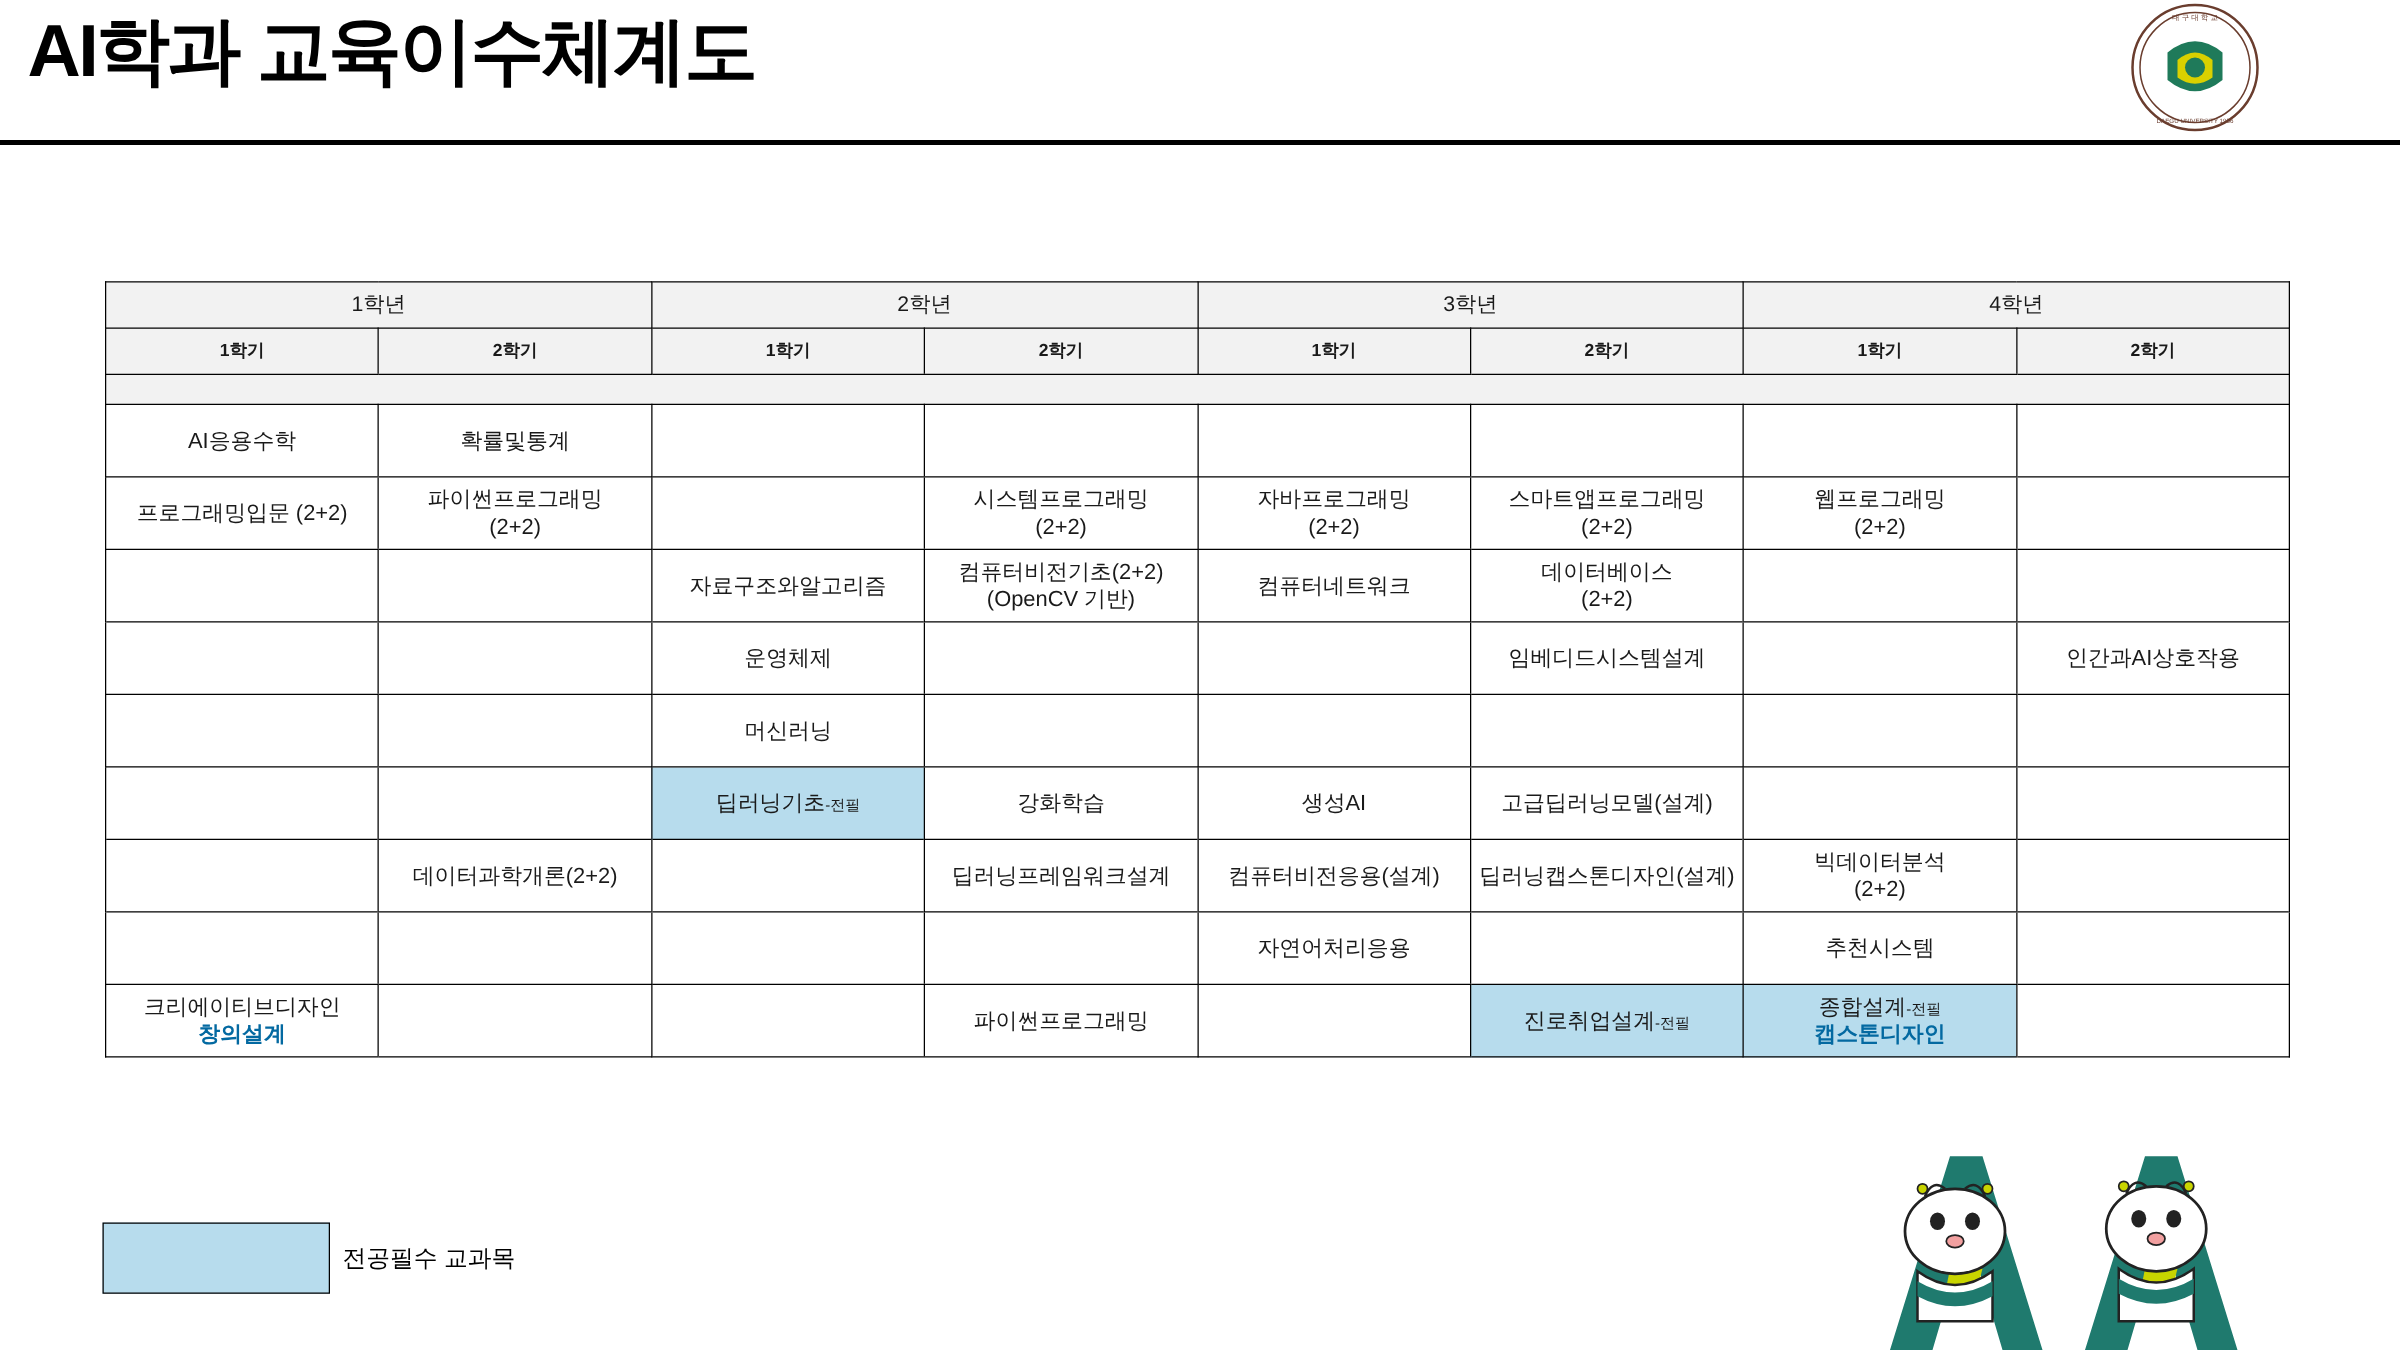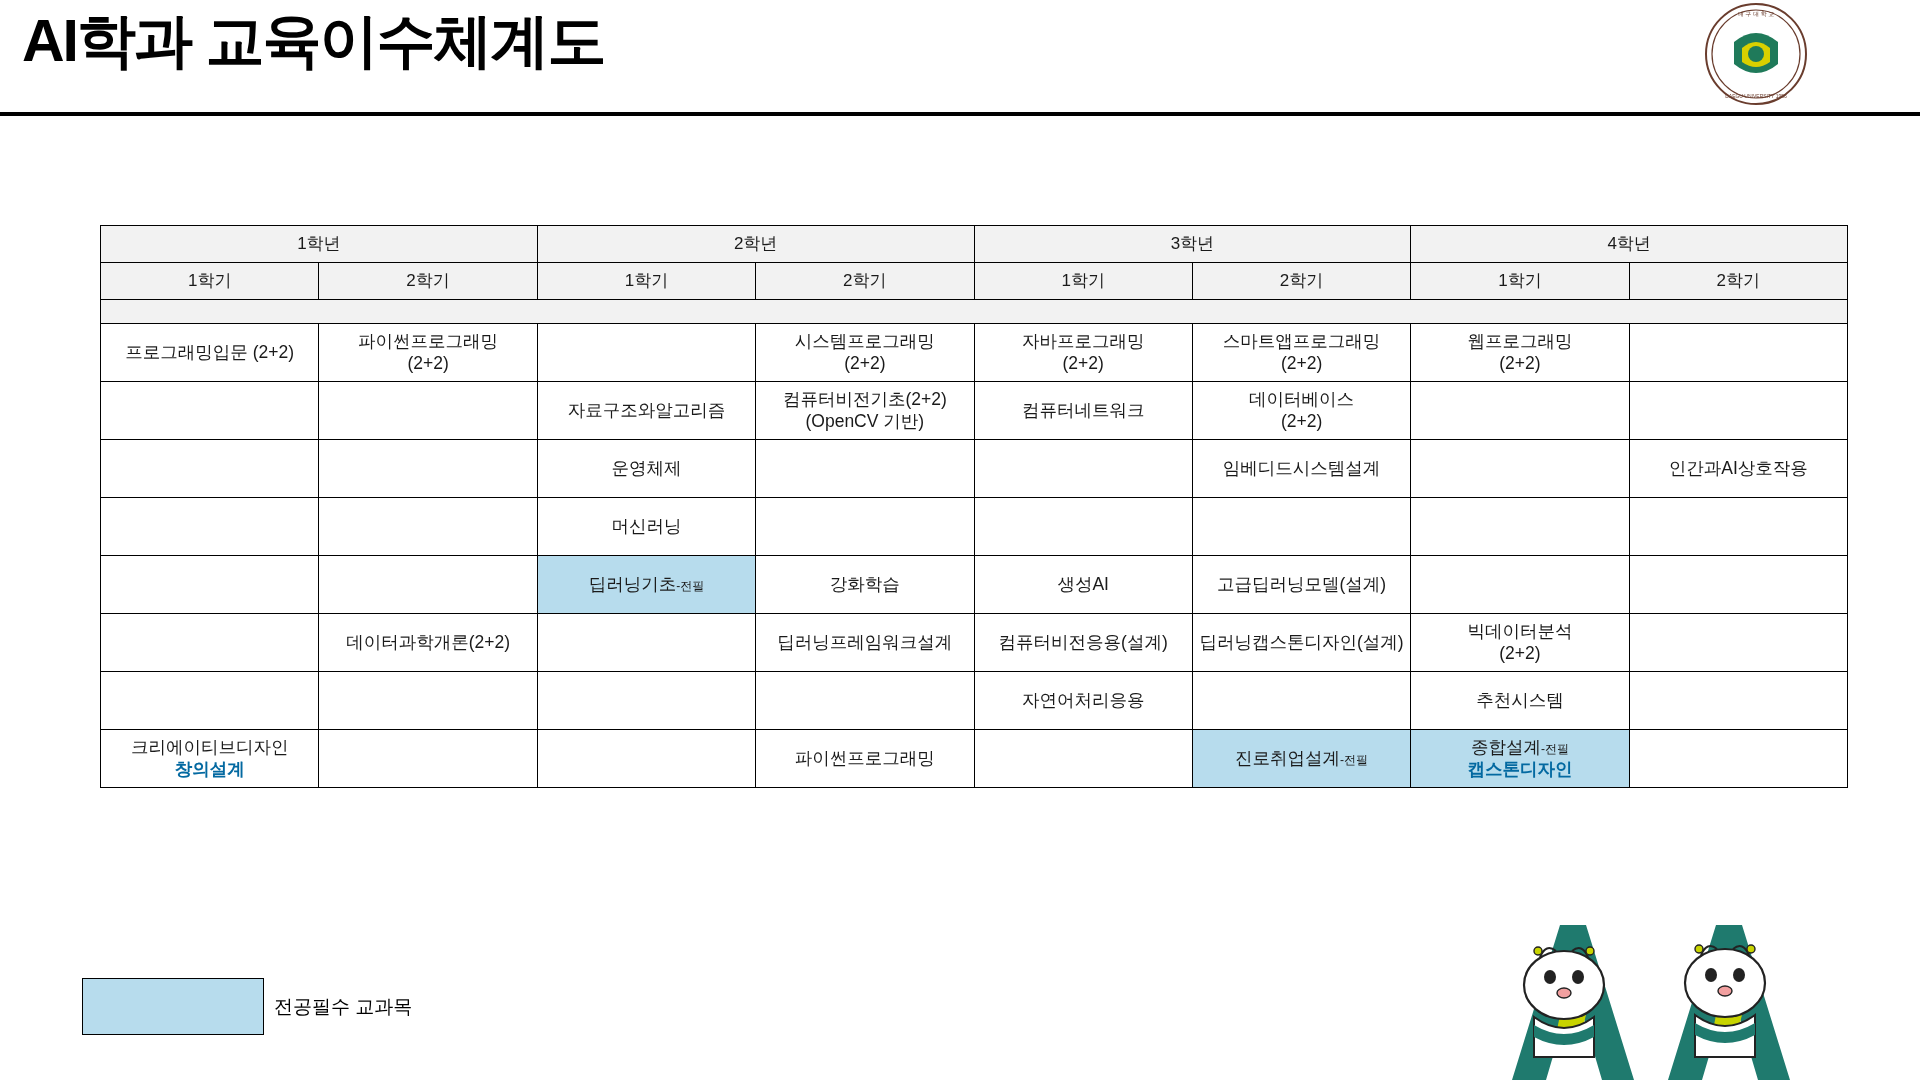"1학년" .curriculum { left: 100px -> 84px }
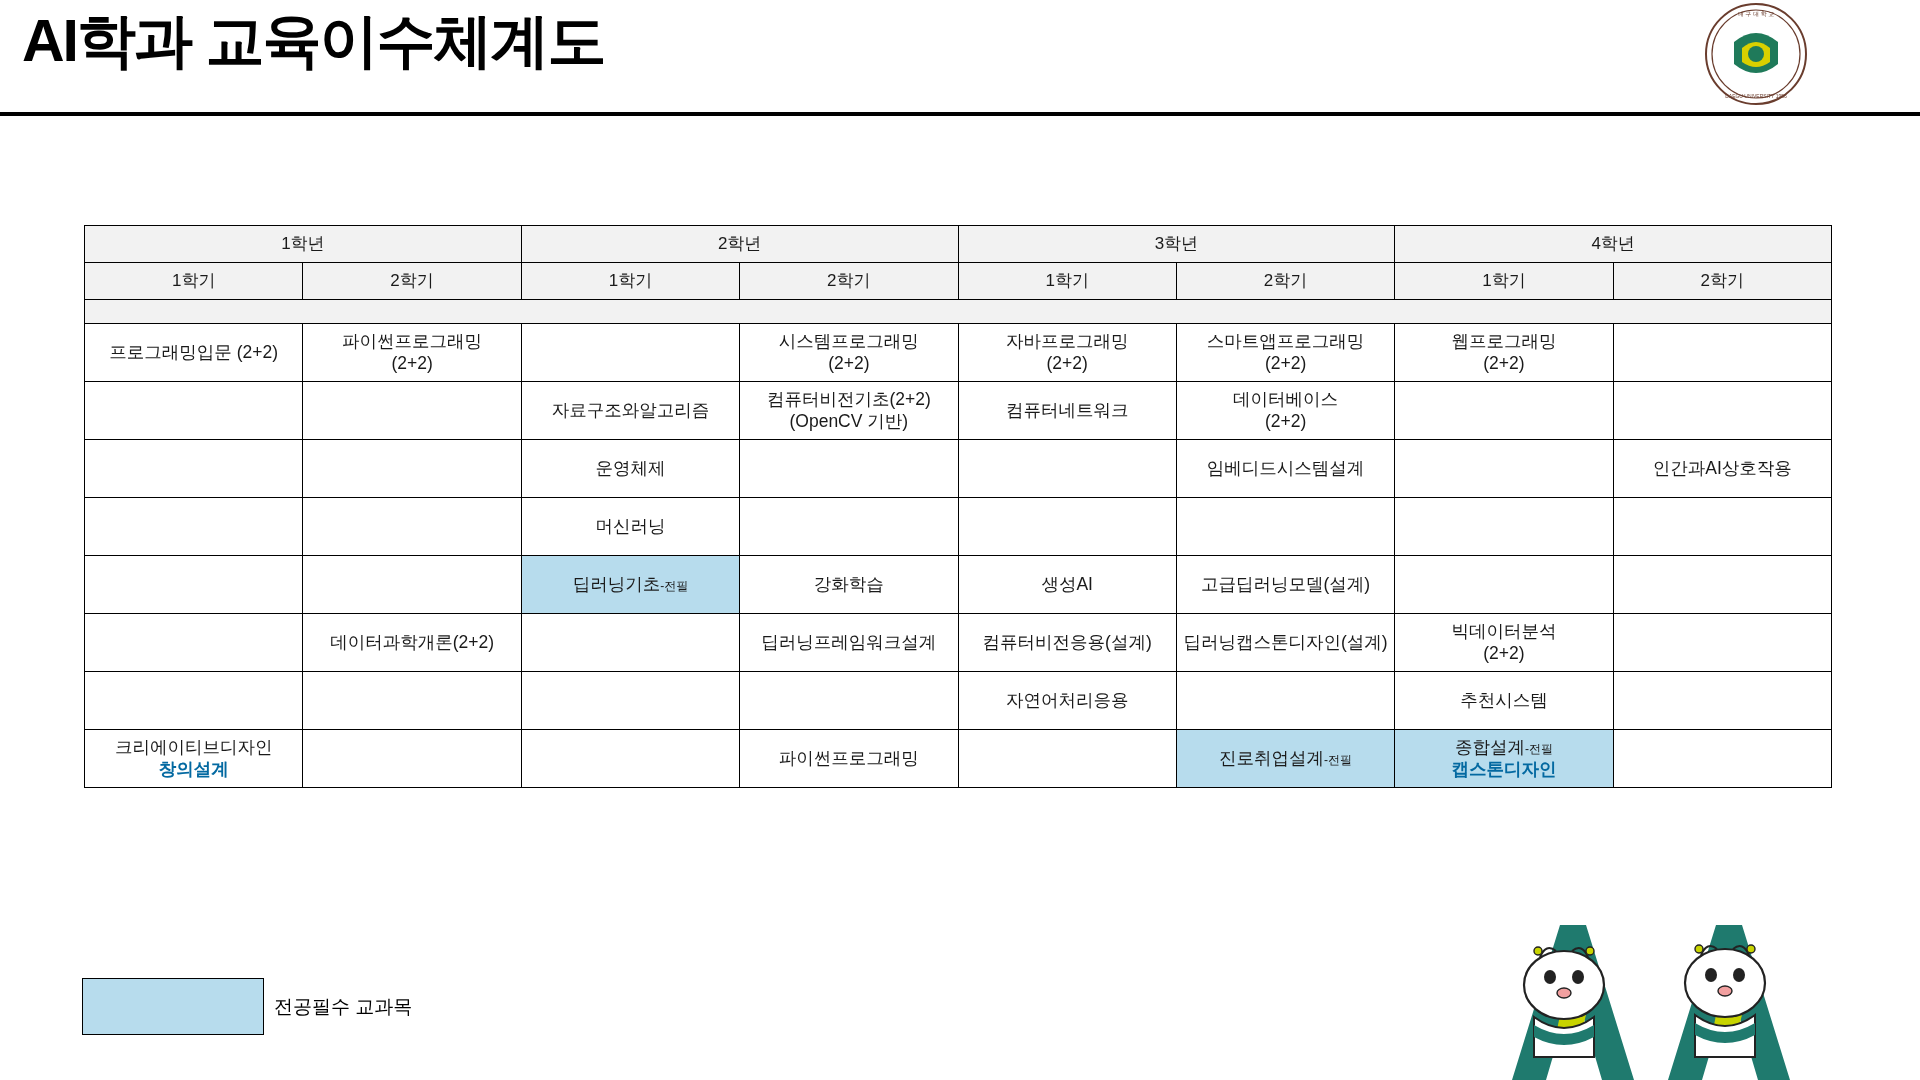"1학기" .curriculum th.sem-head { font-size: 17px -> 14px; font-weight: 400 -> 700 }
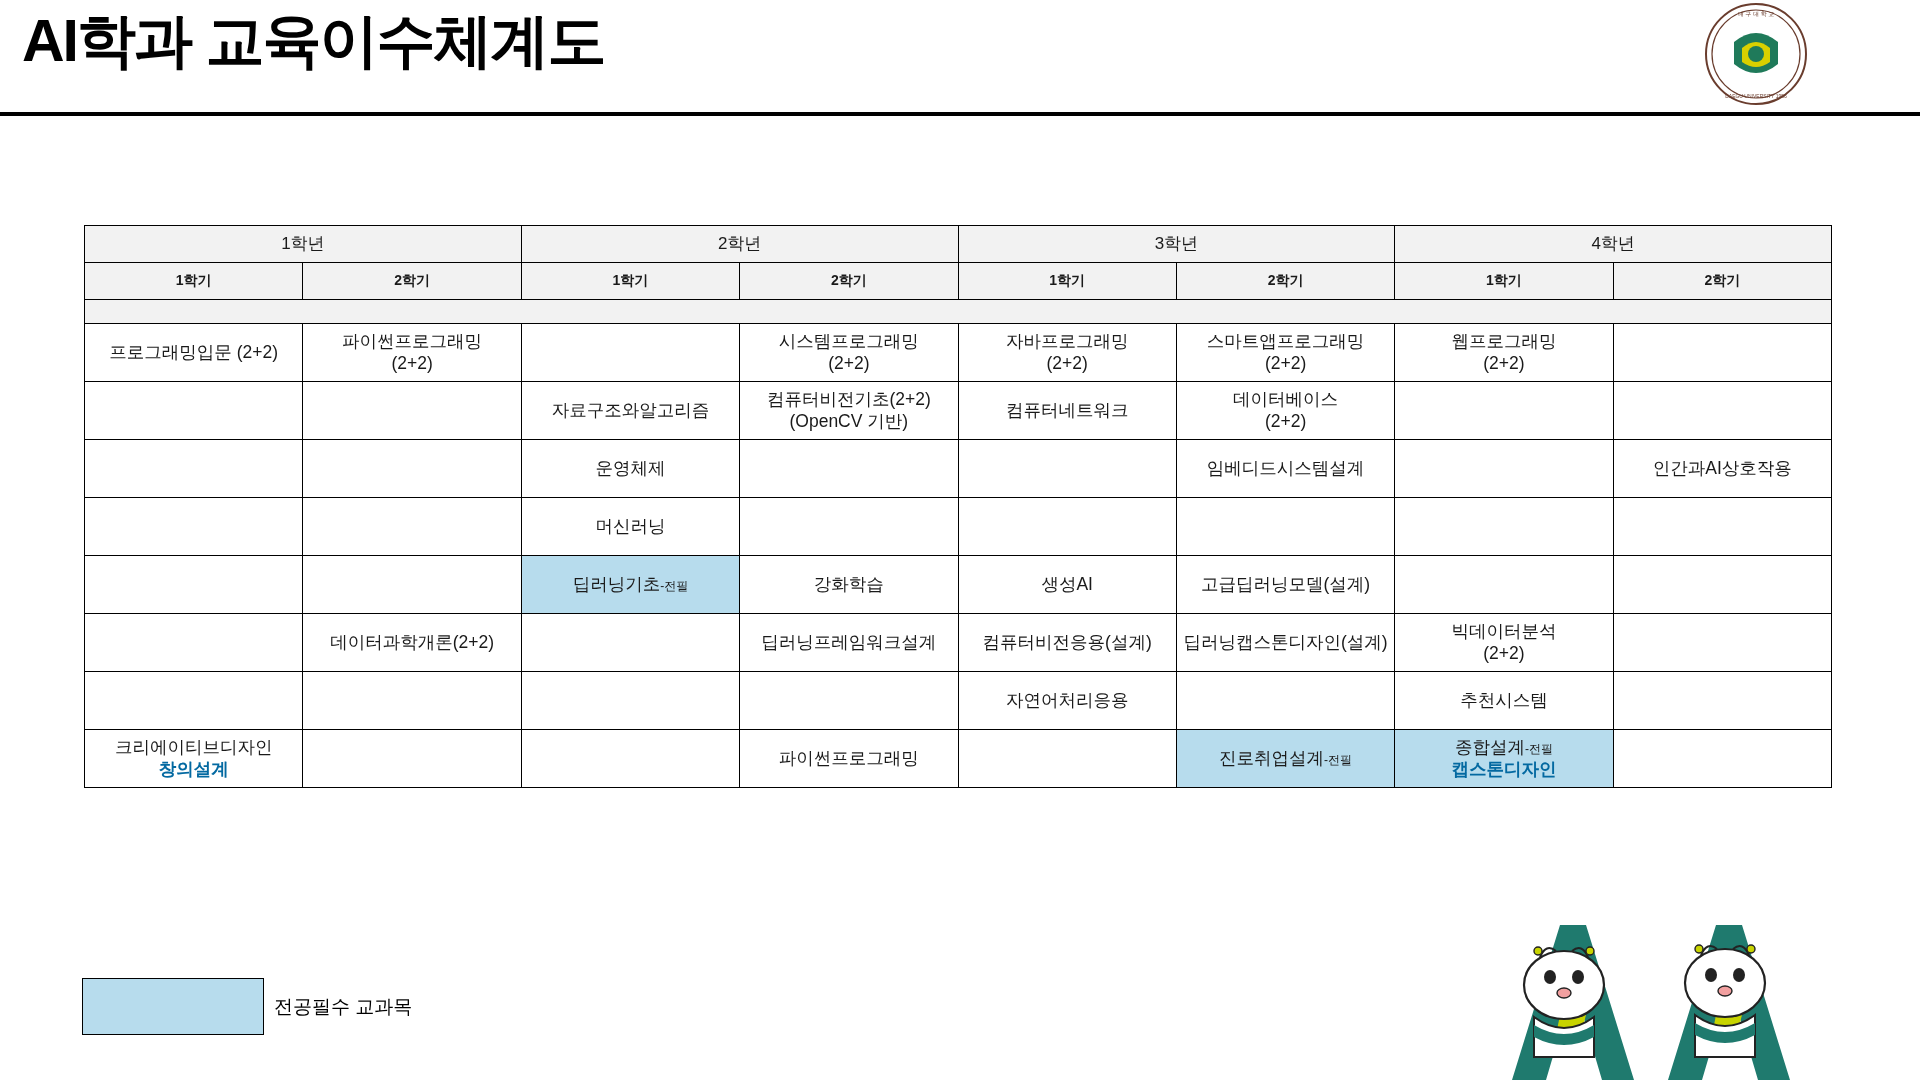"AI응용수학" tr { html: none -> <tr> <td> <span>AI응용수학</span> </td> <td> <span>확률및통계</span> </td> <td></td> <td></td> <td></td> <td></td> <td></td> <td></td> </tr> }
